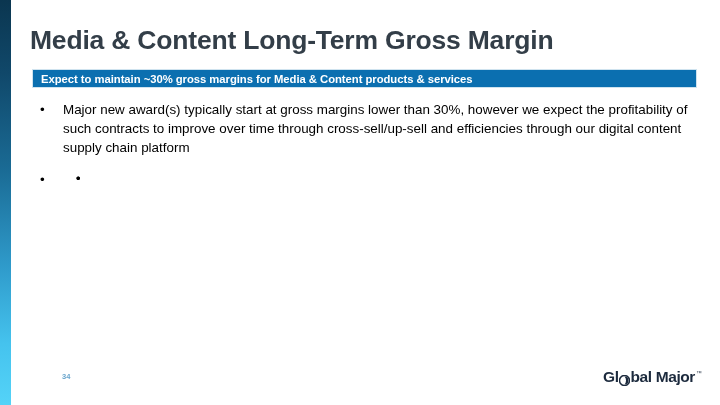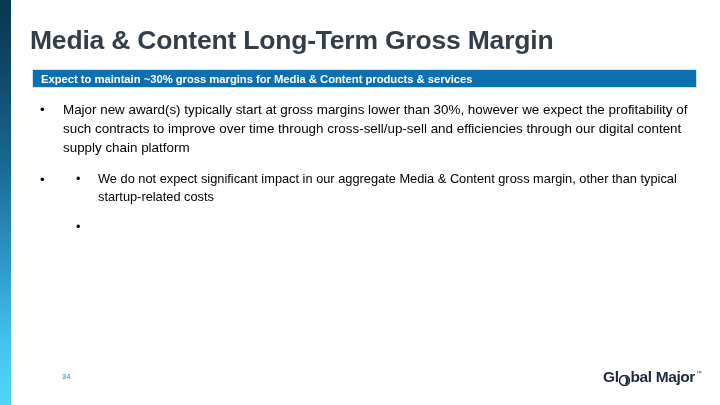"We do not expect significant" span { html: <span>We do not expect significant impact in our aggregate Media &amp; Content gross margin, other than typical startup-related costs</span> -> none }
